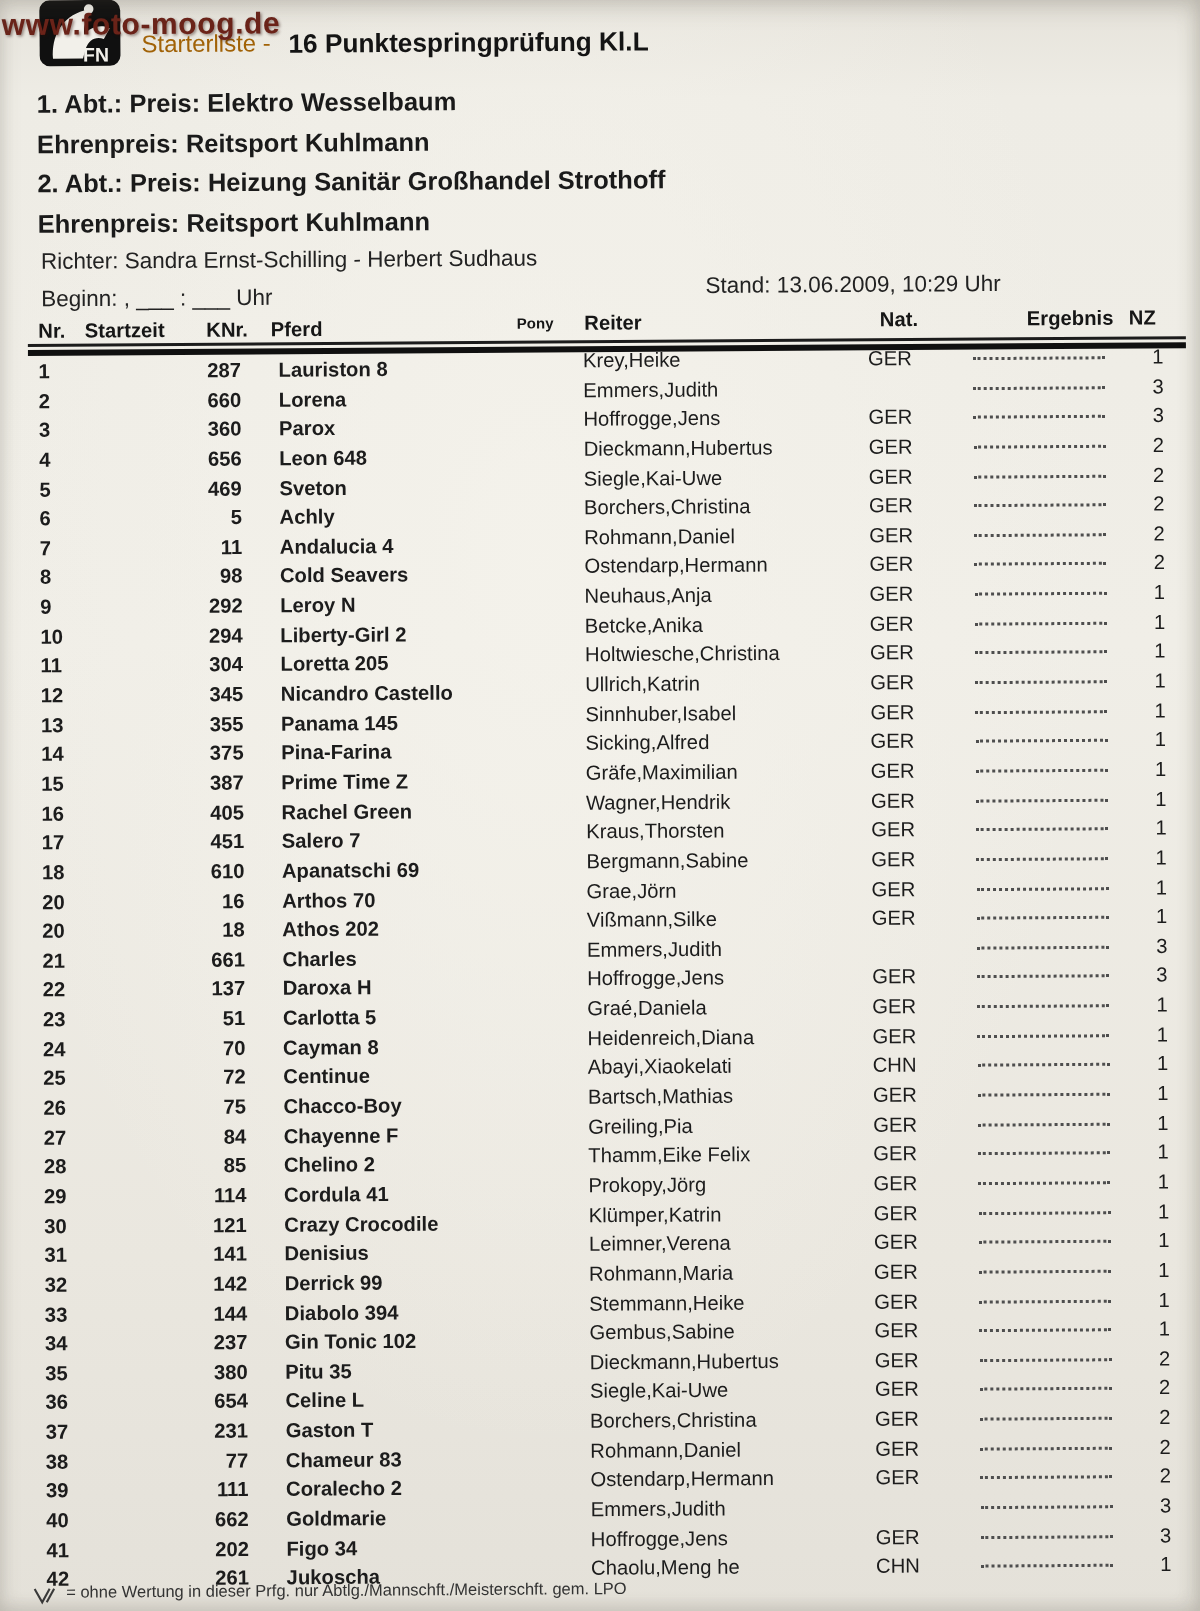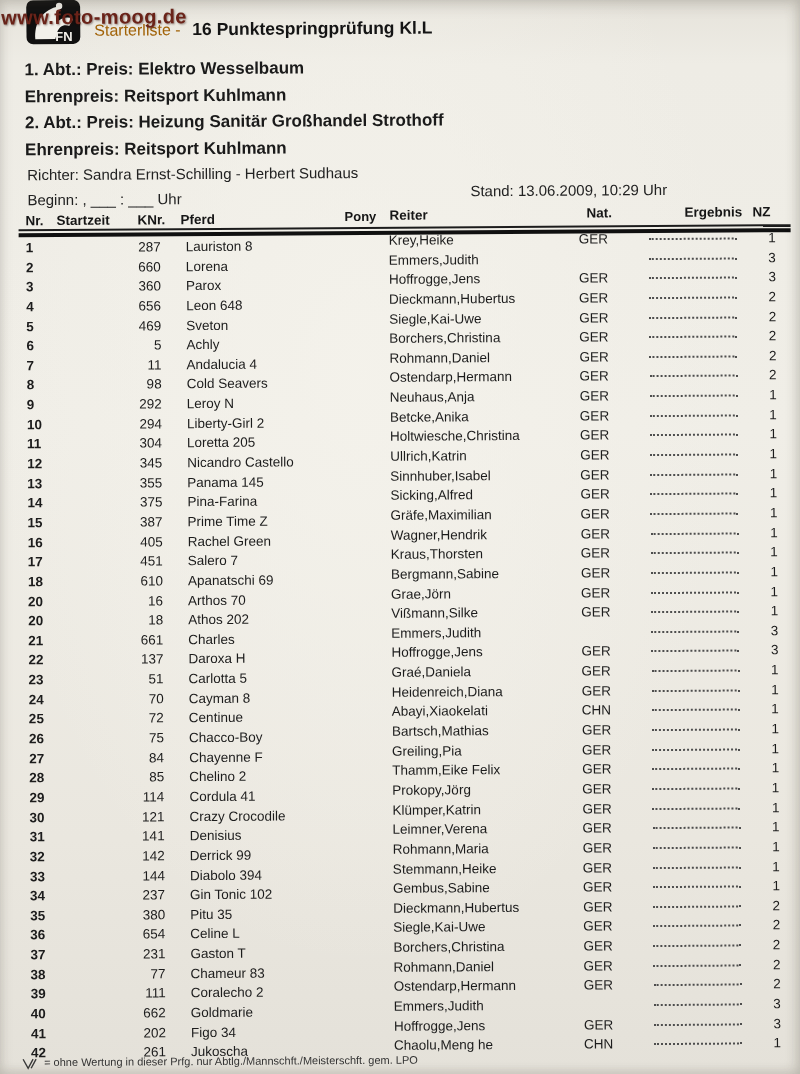"Pony" .h-pony { font-size: 13px -> 10px }
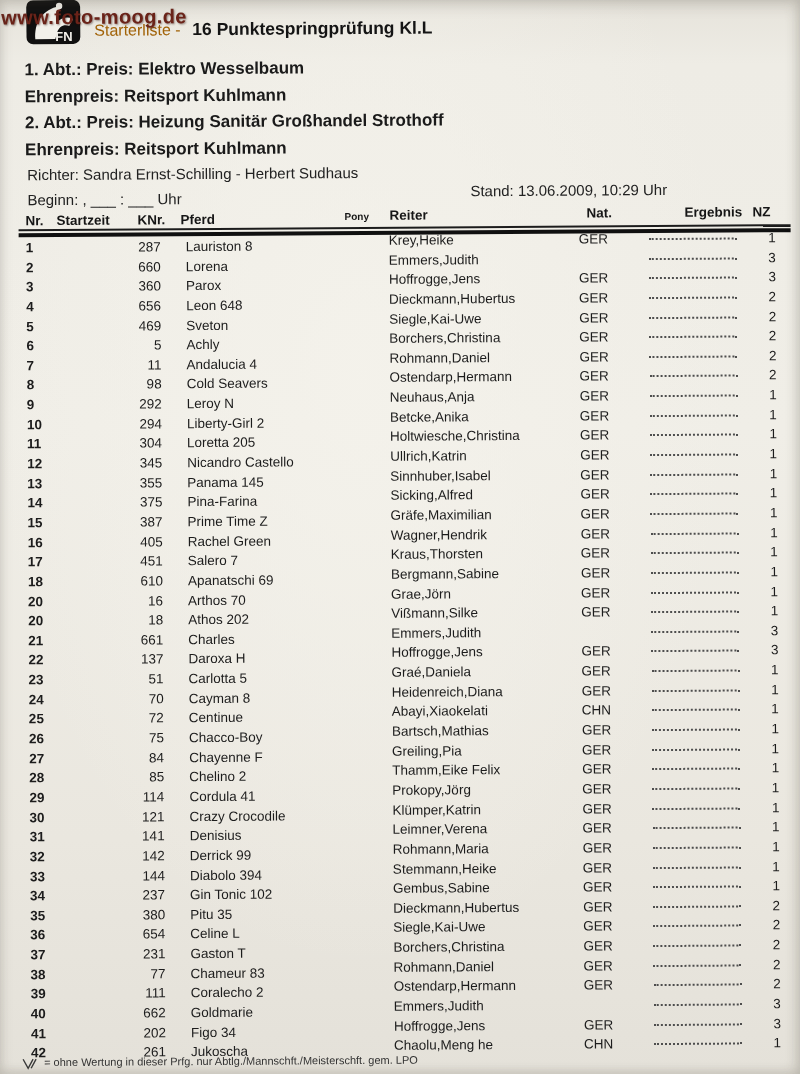"287" .c-knr { font-weight: 400 -> 700 }
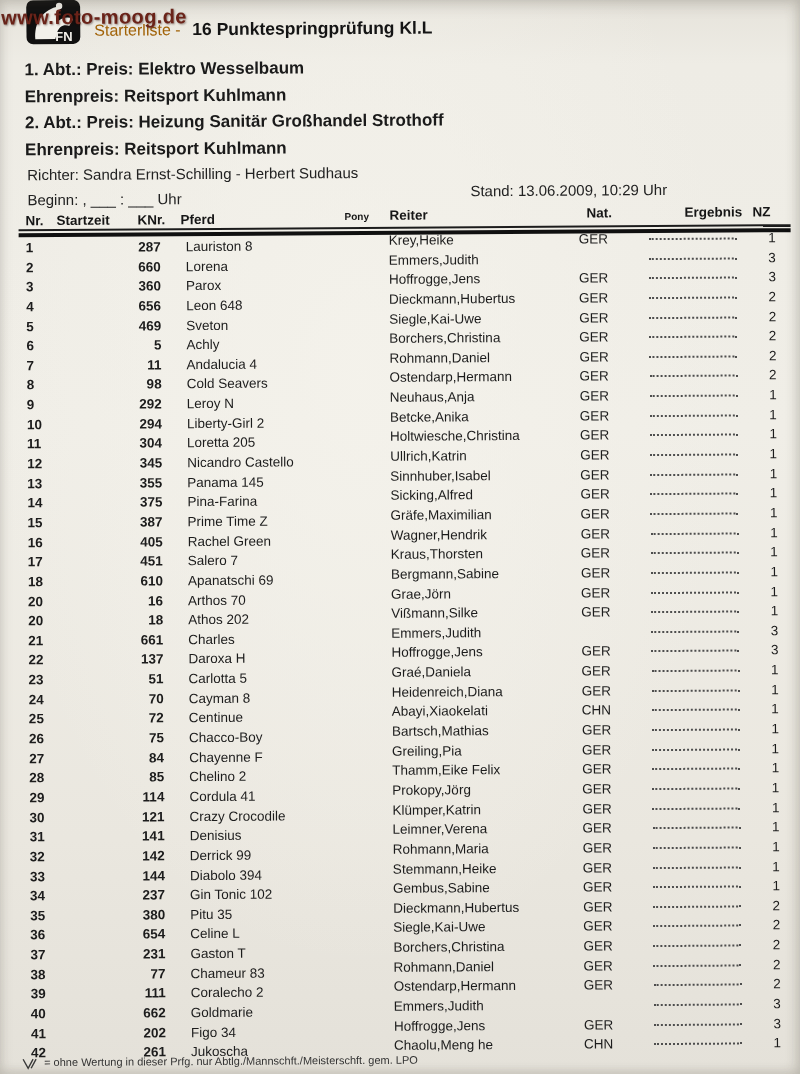"Lauriston 8" .c-pferd { font-weight: 400 -> 700 }
